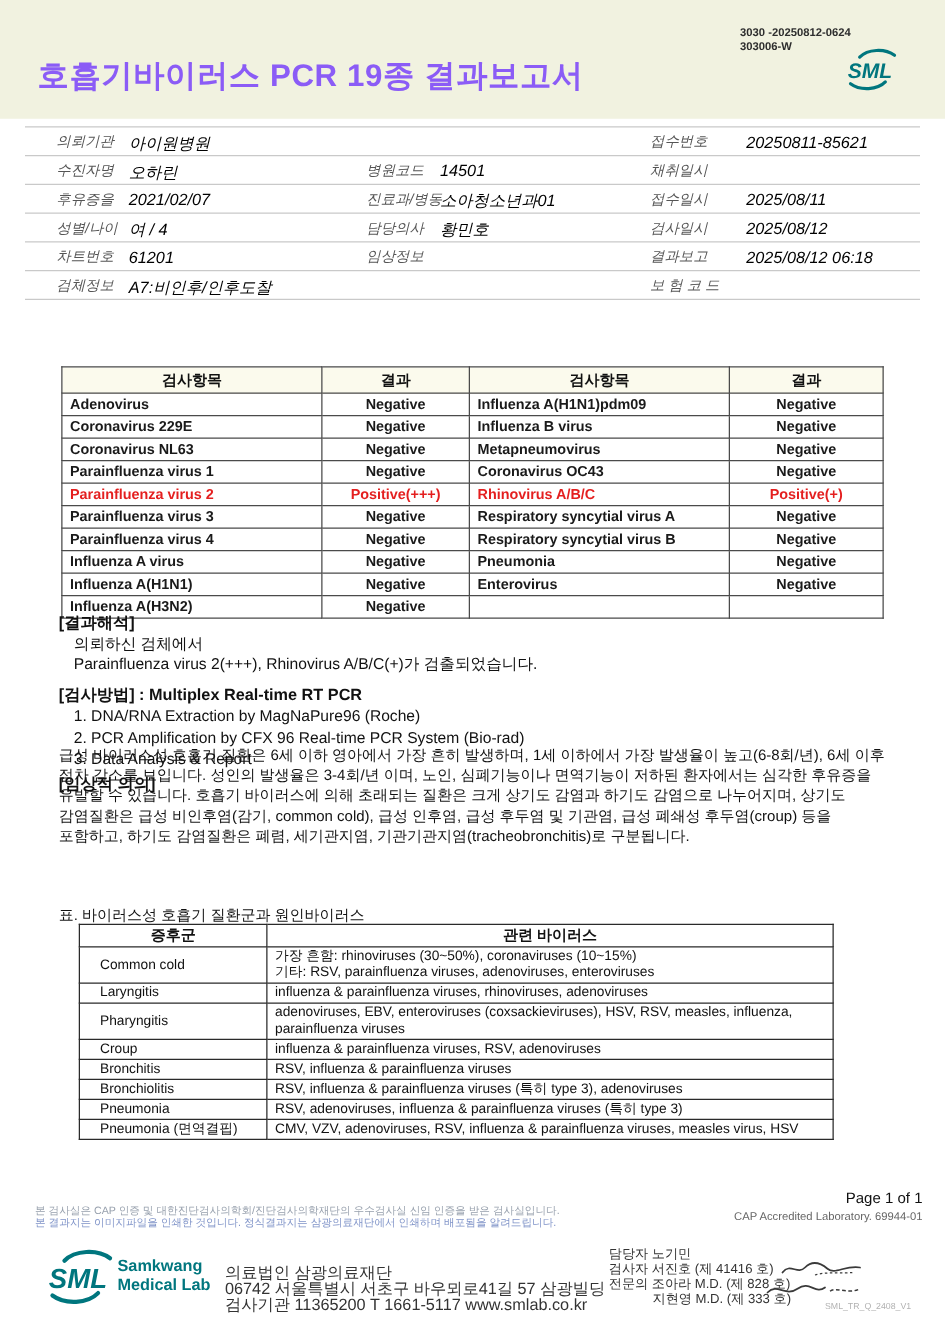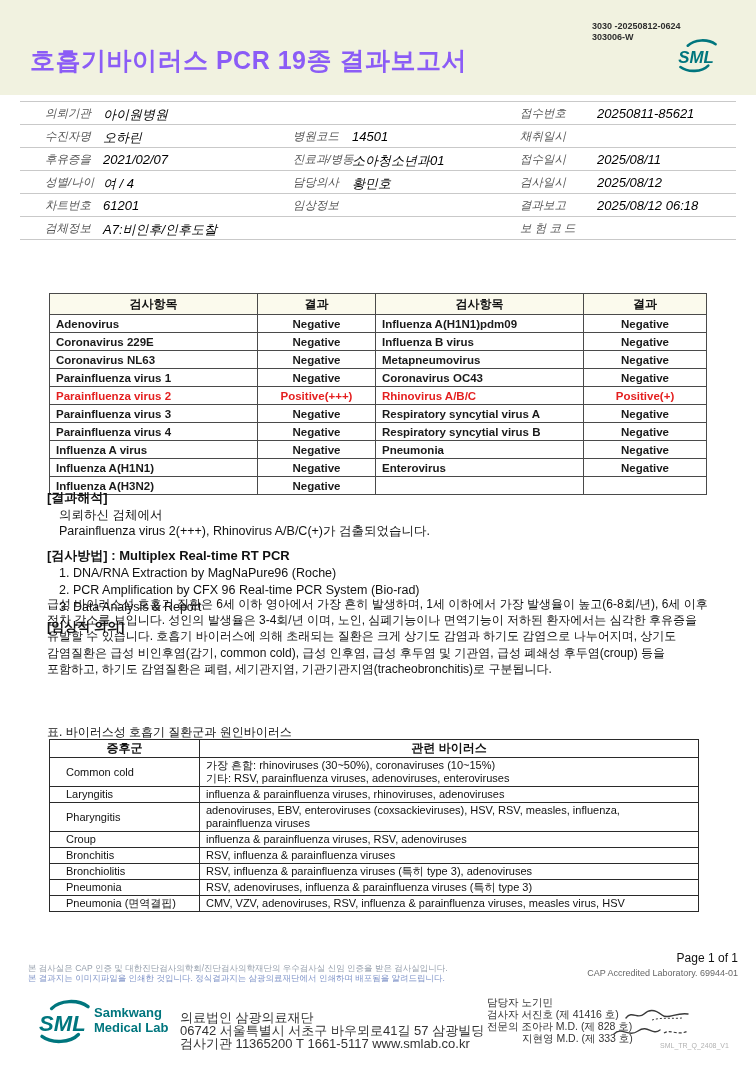"증후군" .dtable { left: 49px -> 63px; width: 650px -> 604px }
